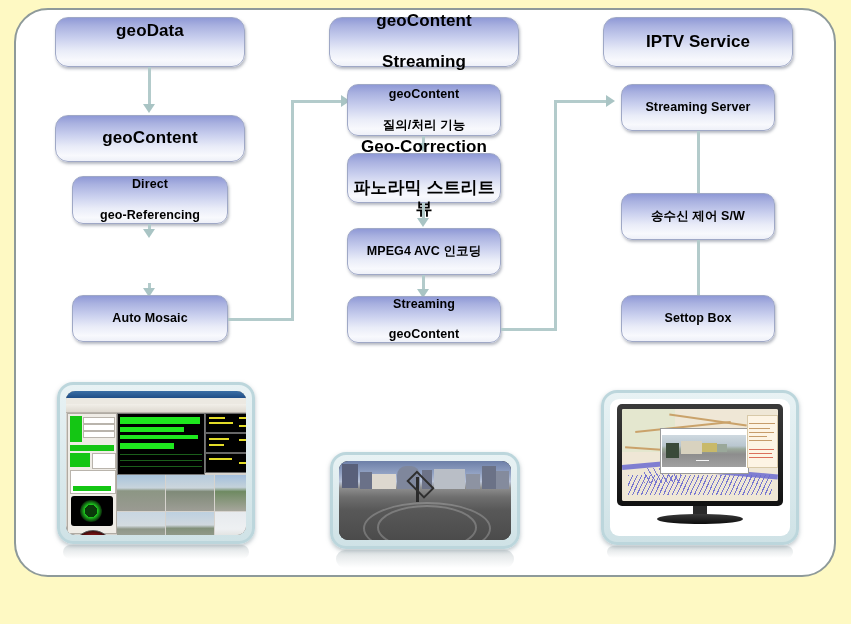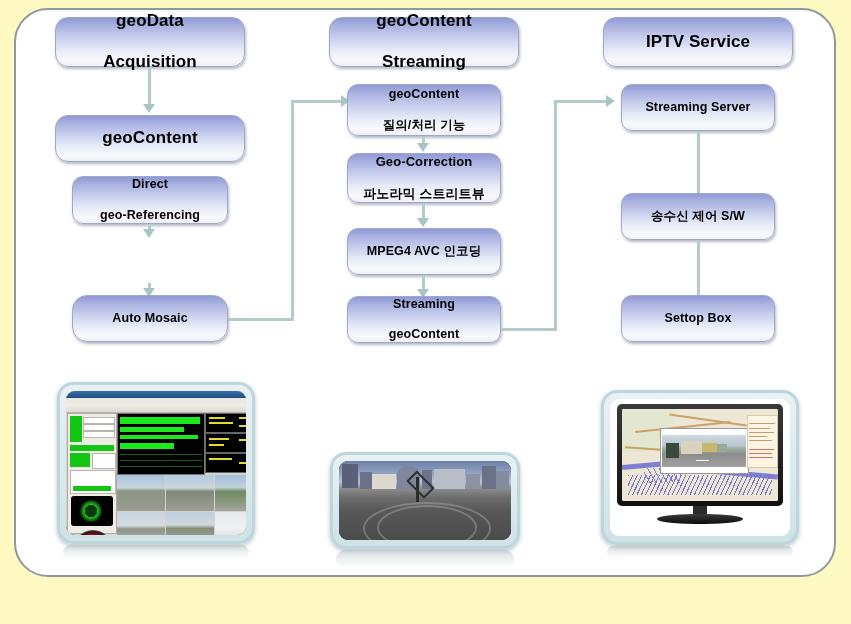"Acquisition" span { html: <span>Acquisition</span> -> none }
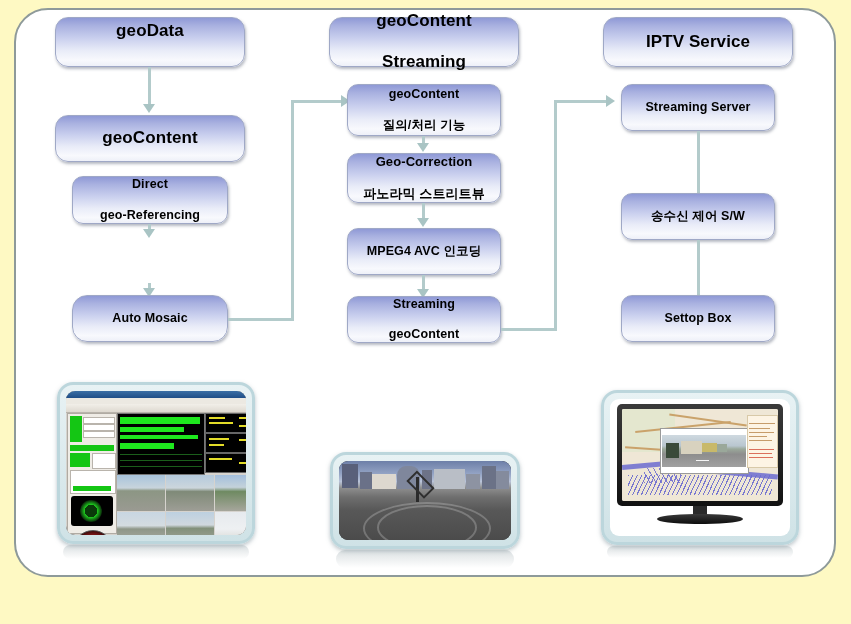"Geo-Correction" .node.sub2 { align-items: flex-end -> none; font-size: 13px -> 17px }
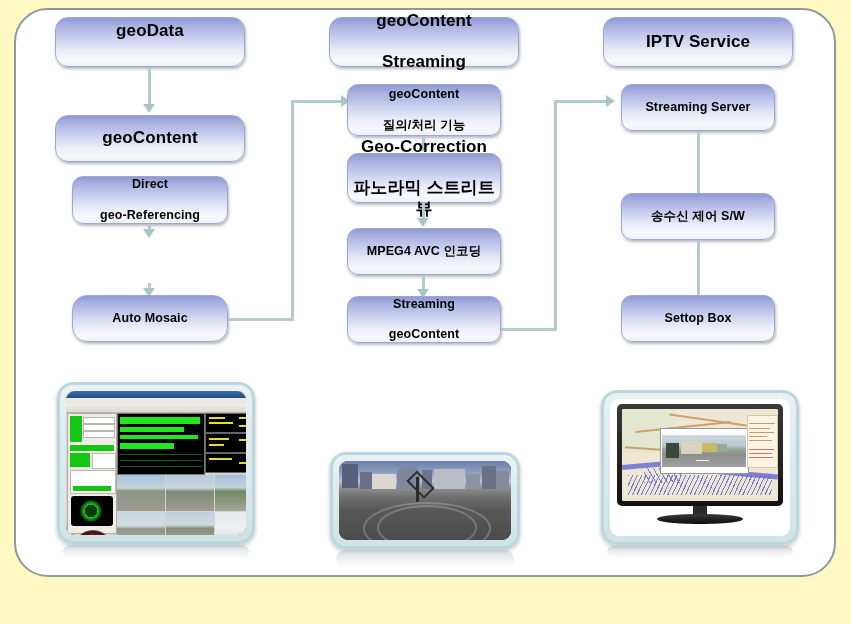"Auto Mosaic" div.node { border-radius: 15px -> none }
